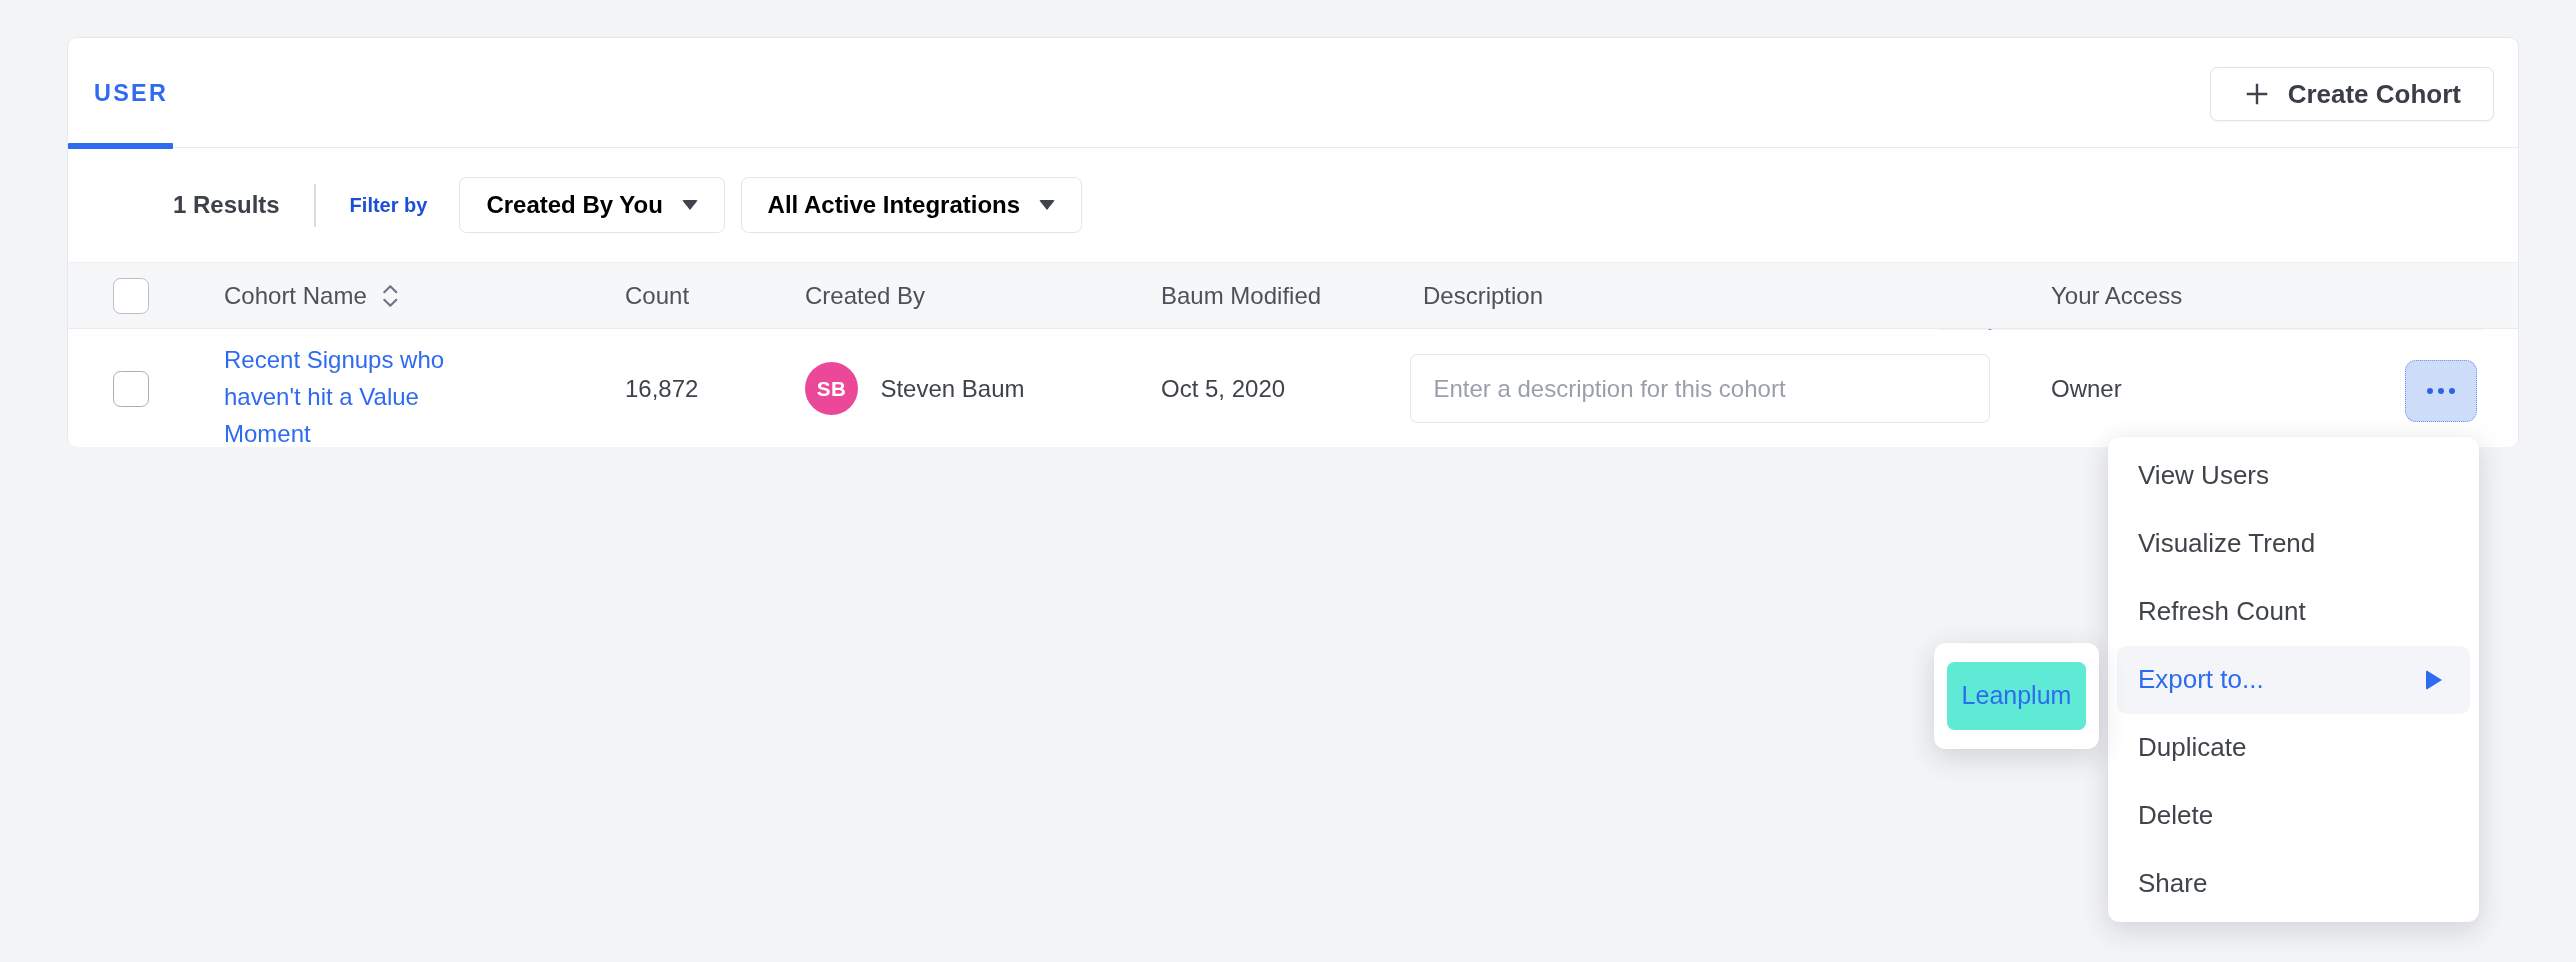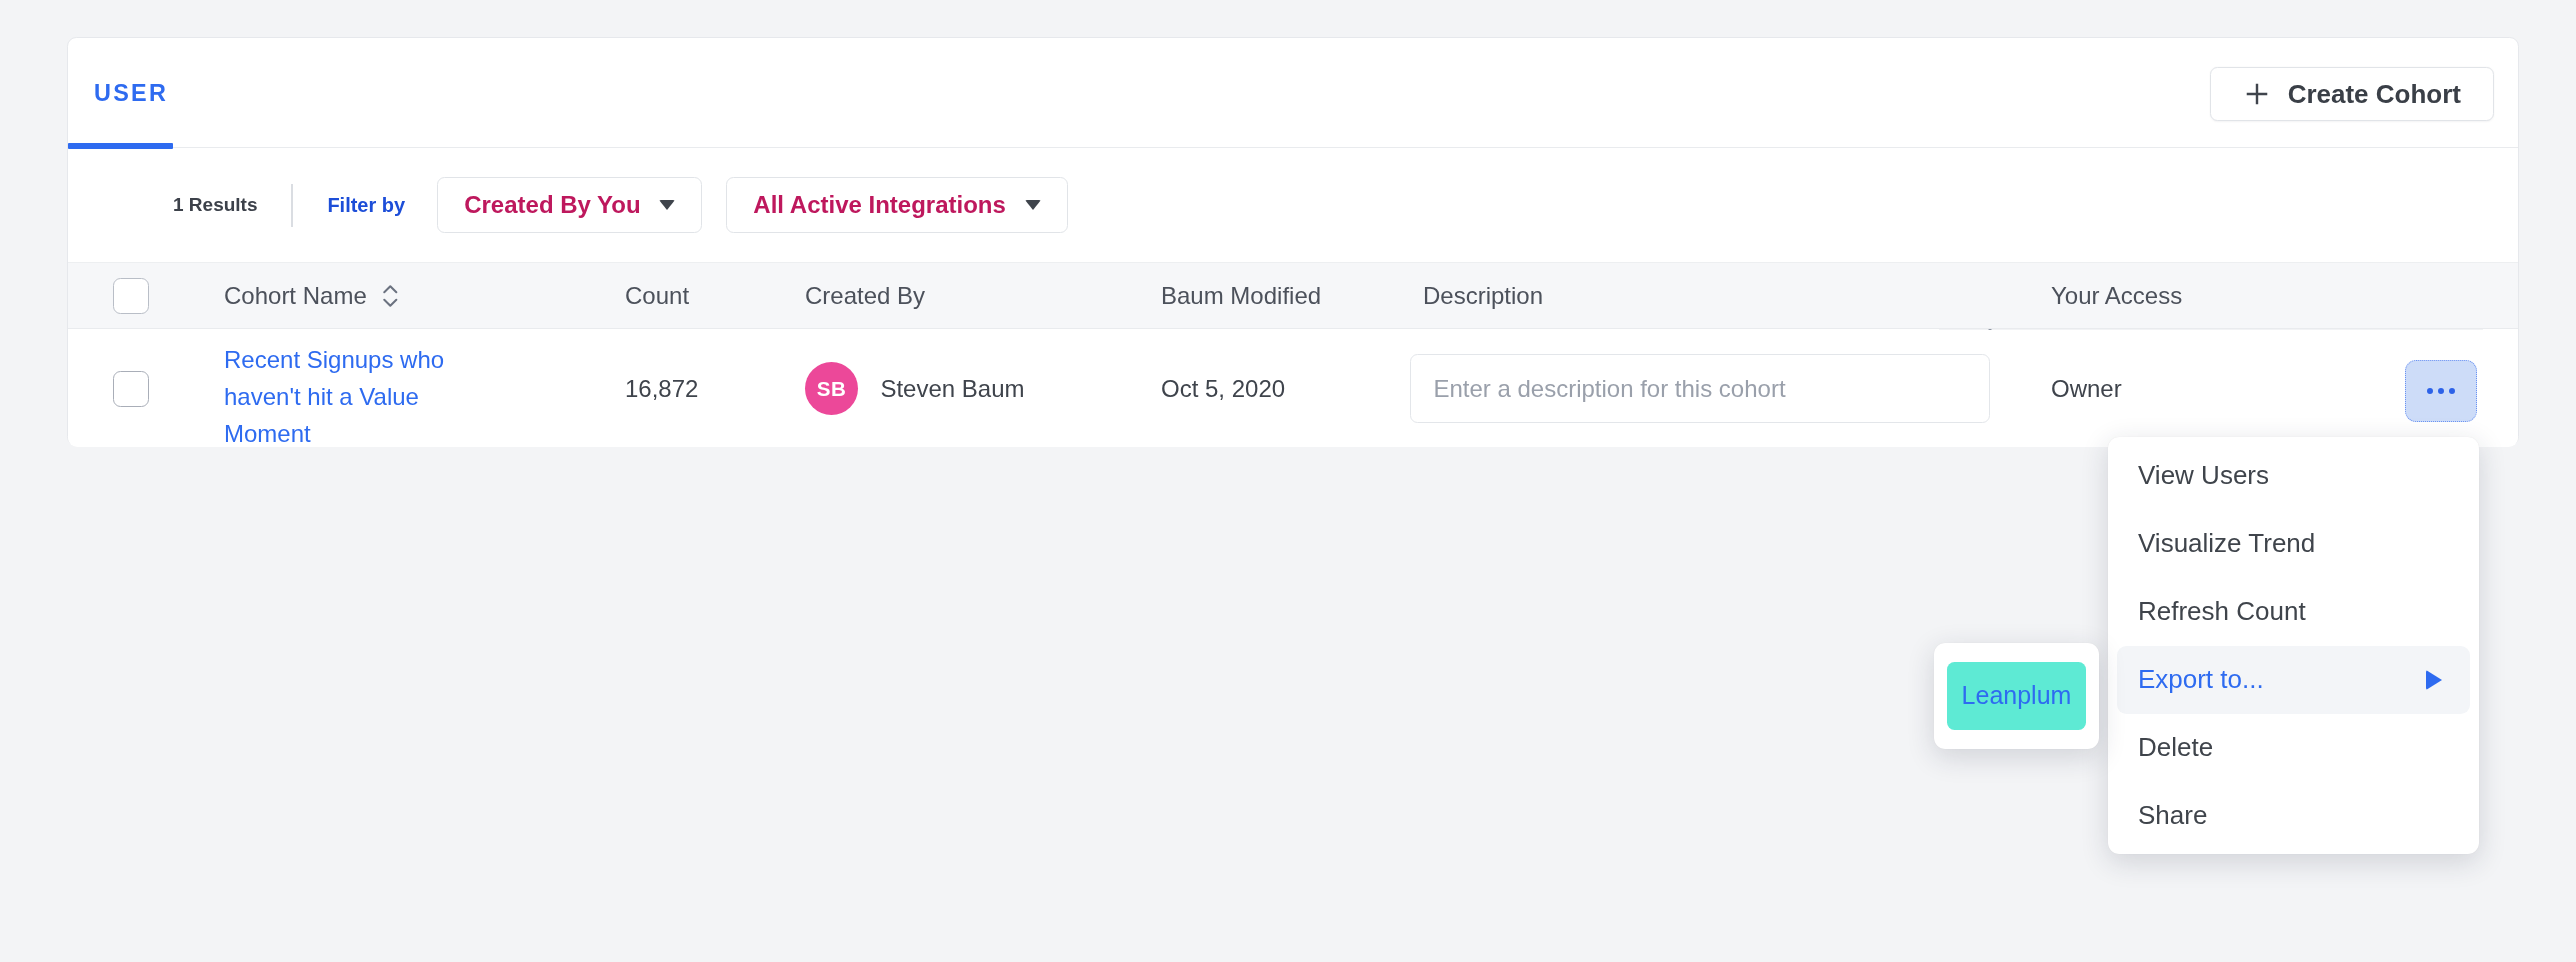"1 Results" .results-count { font-size: 19px -> 24px }
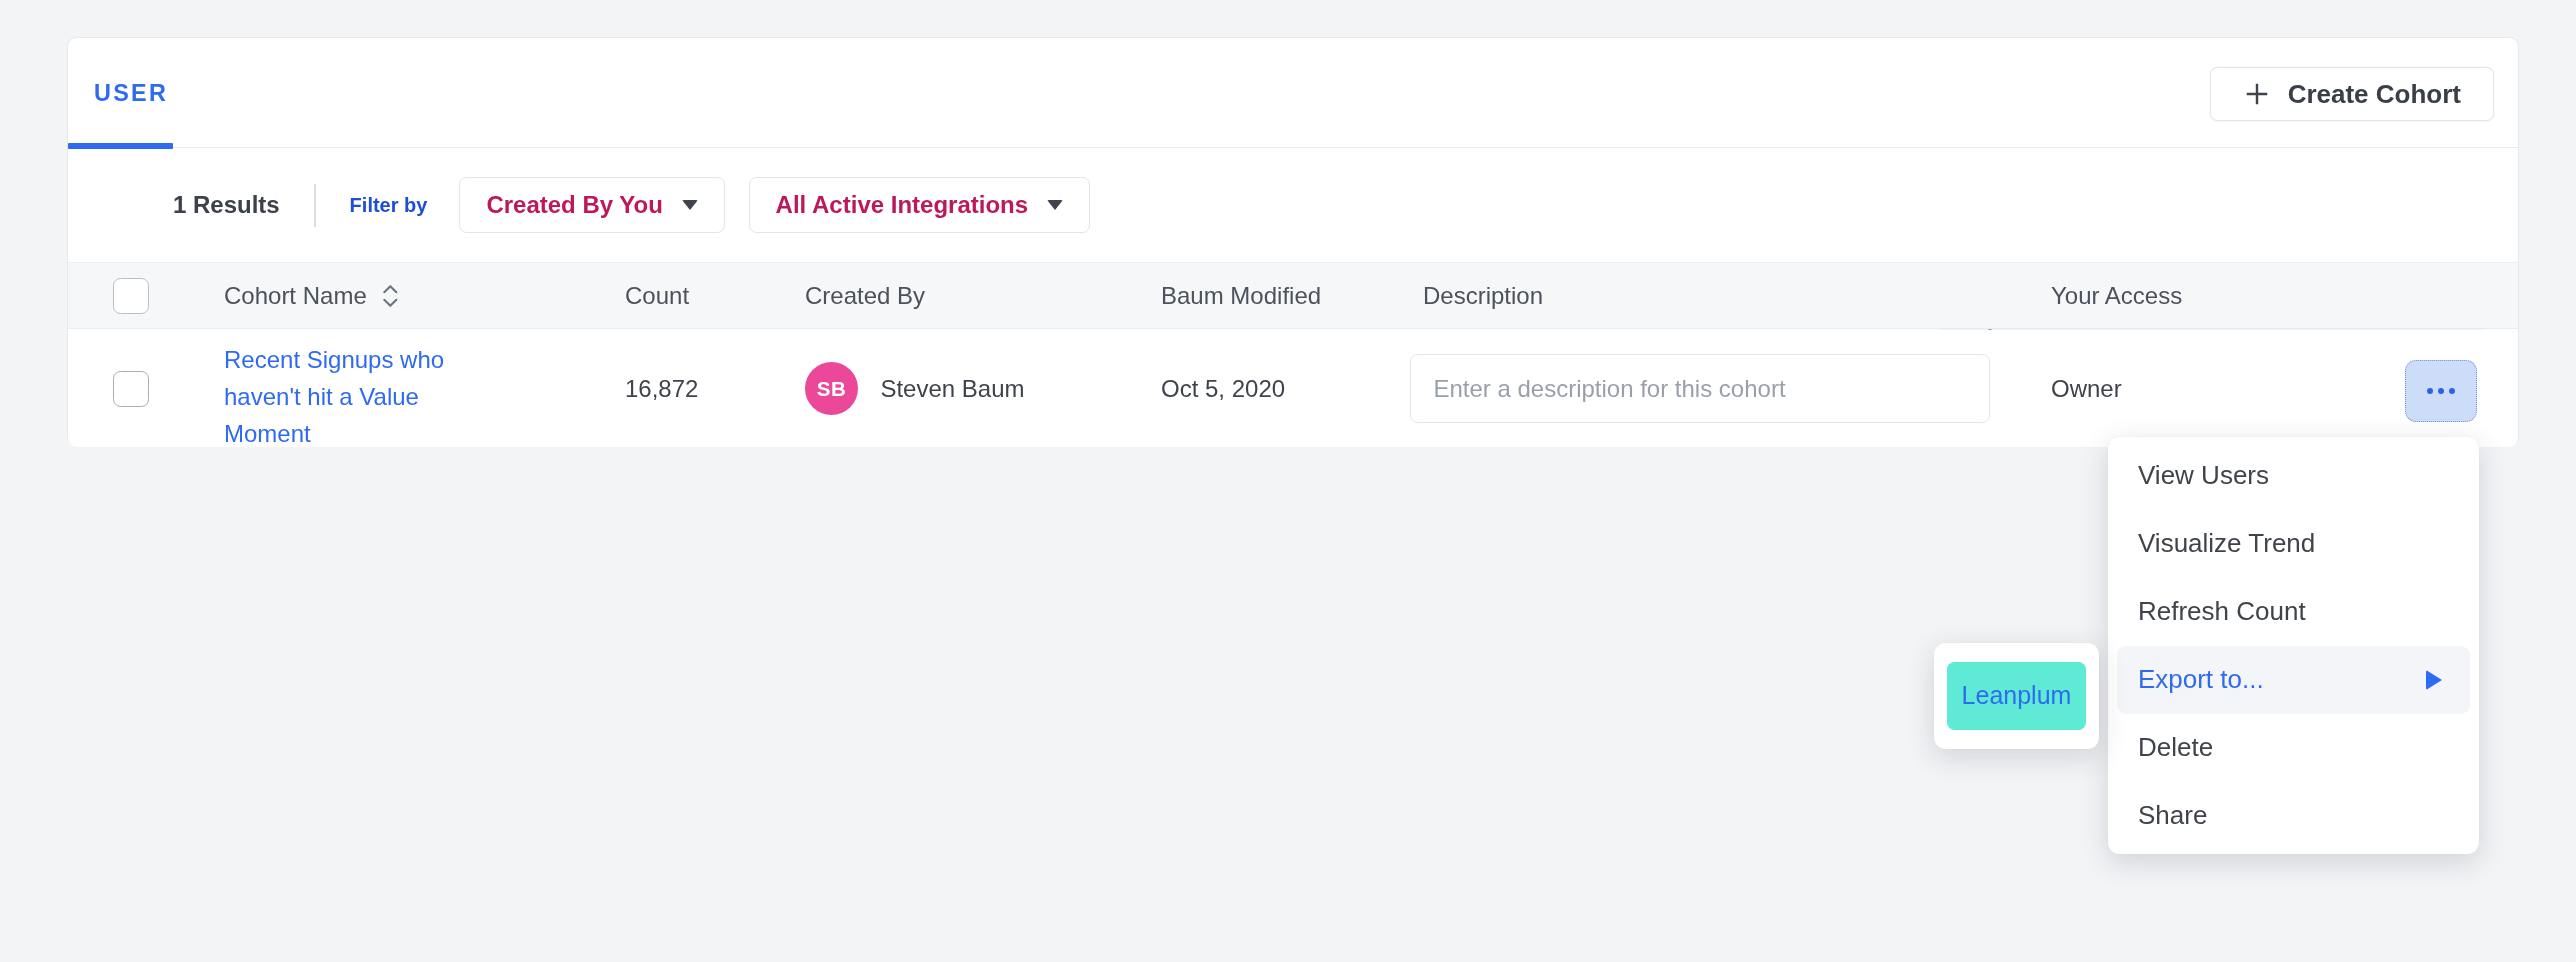"Created By You" .dropdown-btn { color: #be185d -> #000000; margin-right: 24px -> 16px }
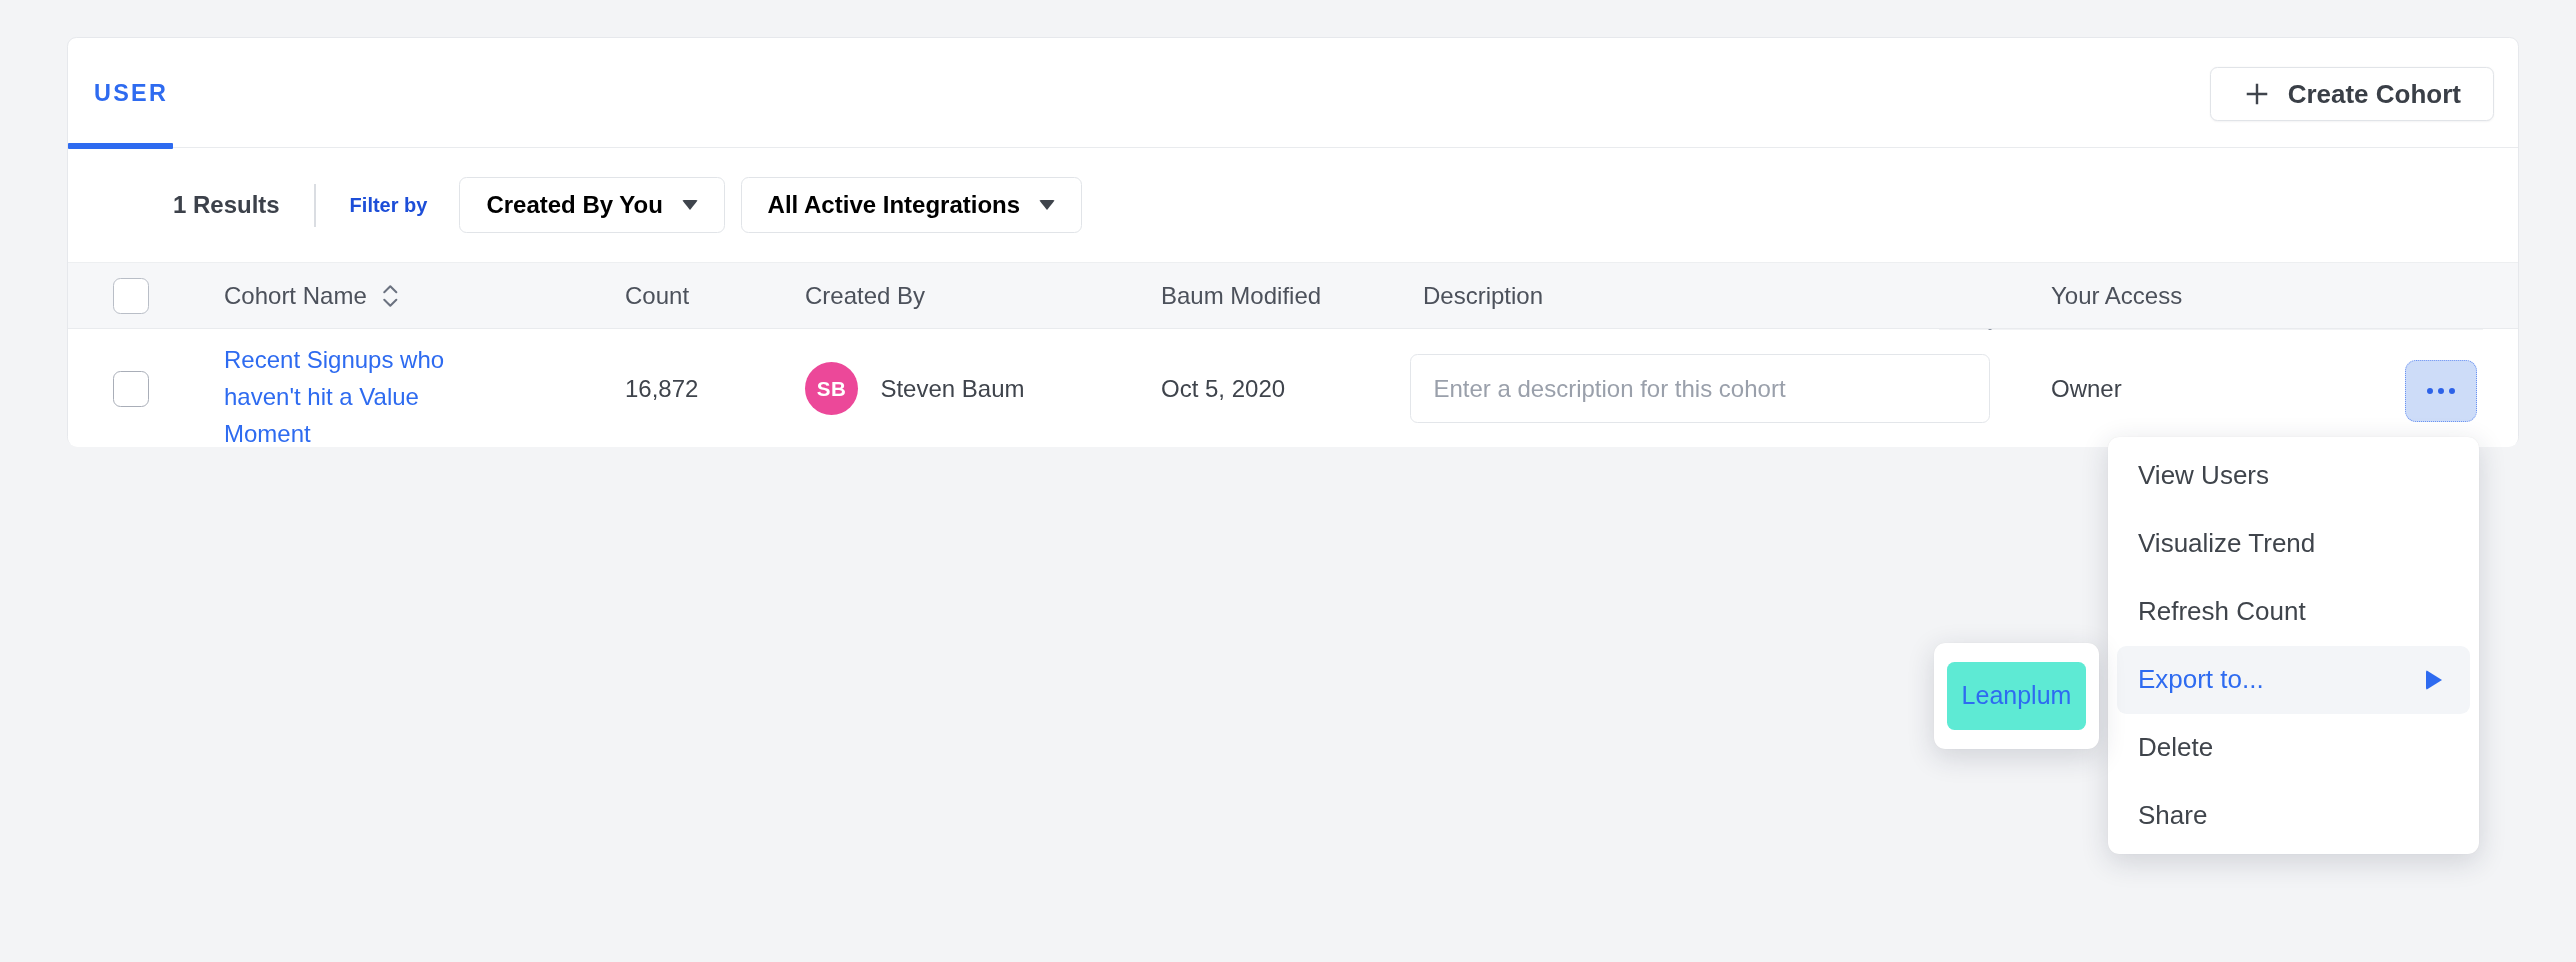"Duplicate" div.menu-item { html: none -> <div>Duplicate</div> }
